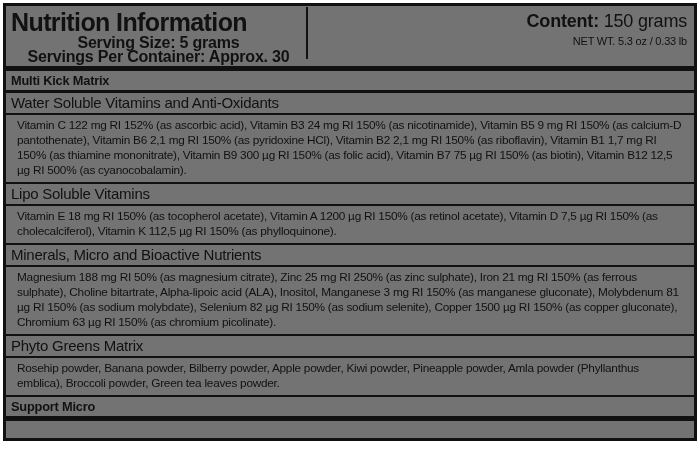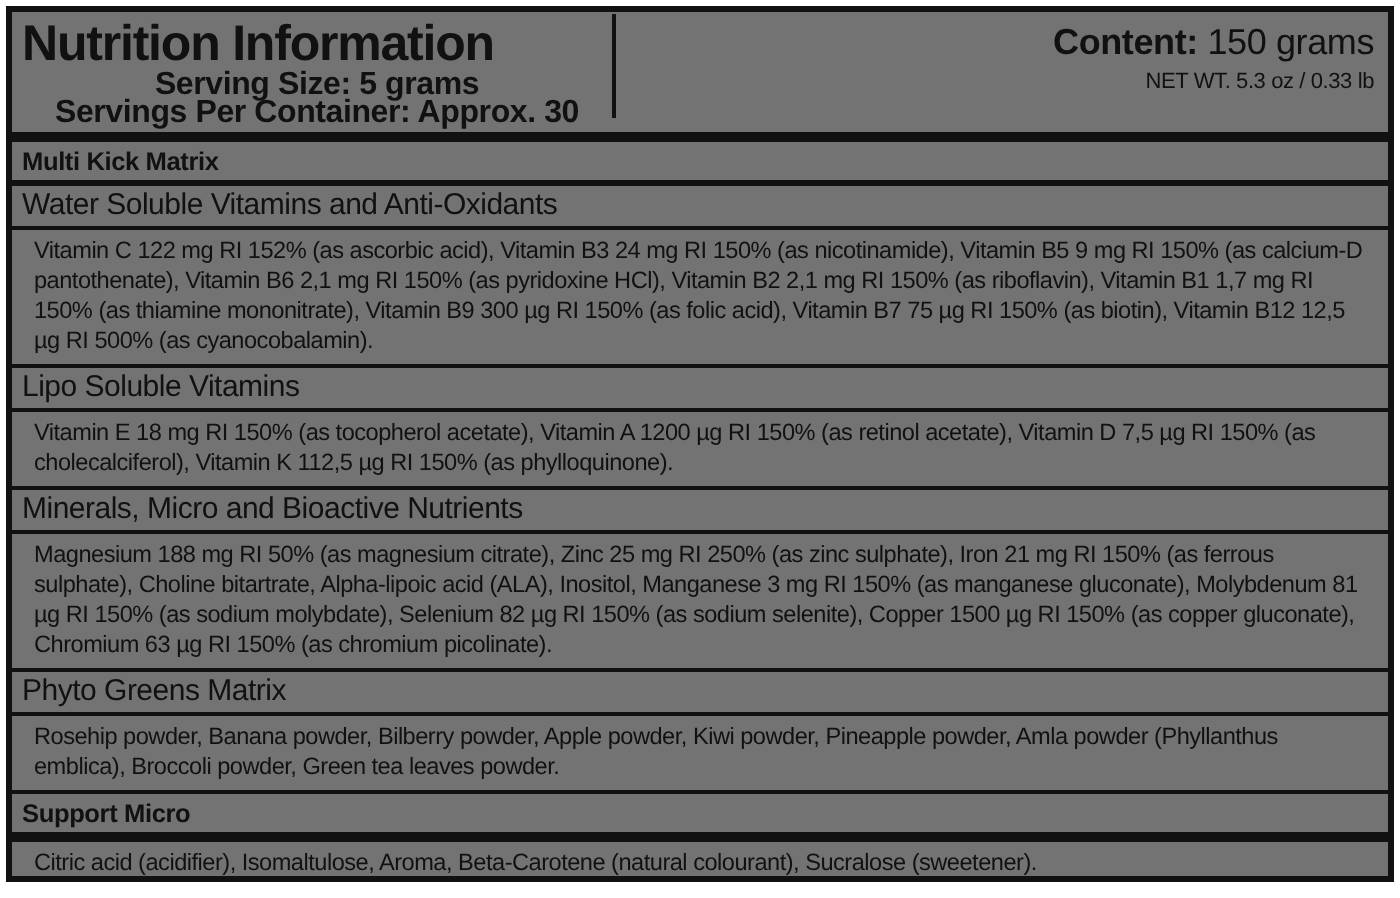"Citric acid (acidifier), Isomaltulose," div.sub-body { html: <div>Citric acid (acidifier), Isomaltulose, Aroma, Beta-Carotene (natural colourant), Sucralose (sweetener).</div> -> none }
